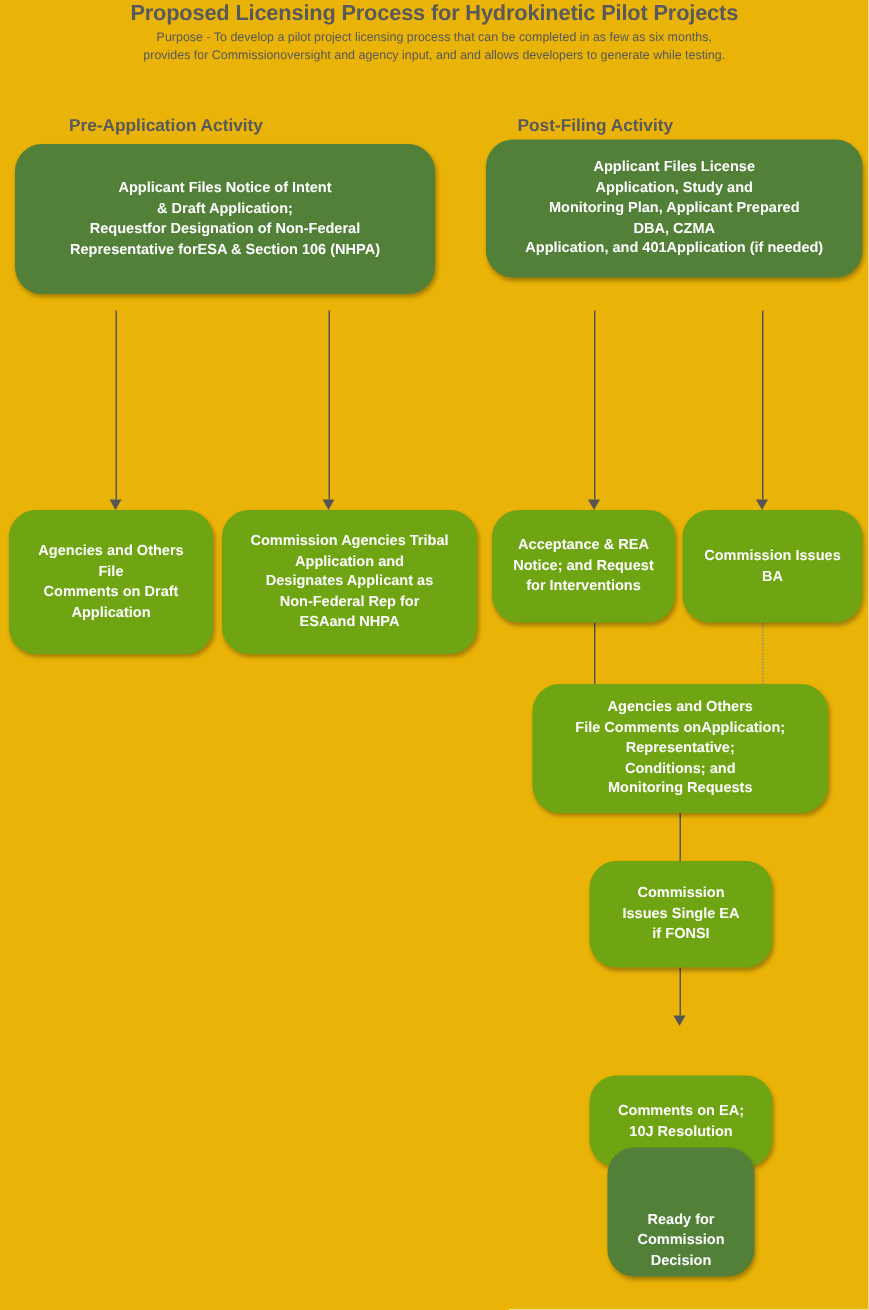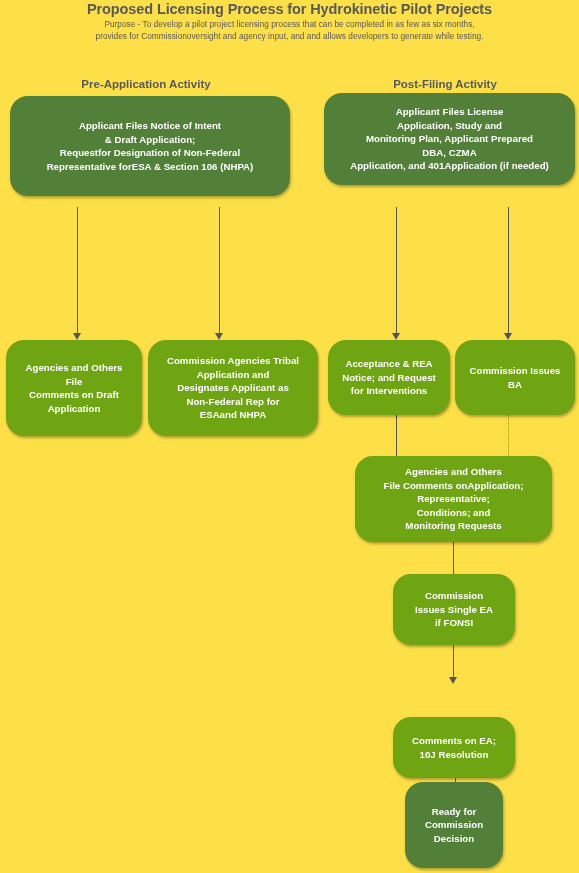"Proposed Licensing Process for" #canvas { background: #fde047 -> #eab308 }
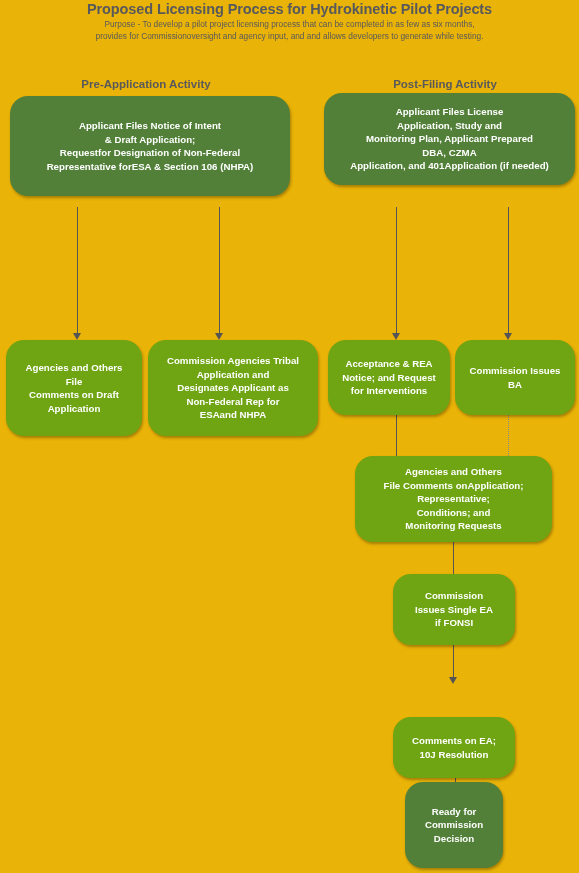"Pre-Application Activity" .col-head { text-align: center -> none }
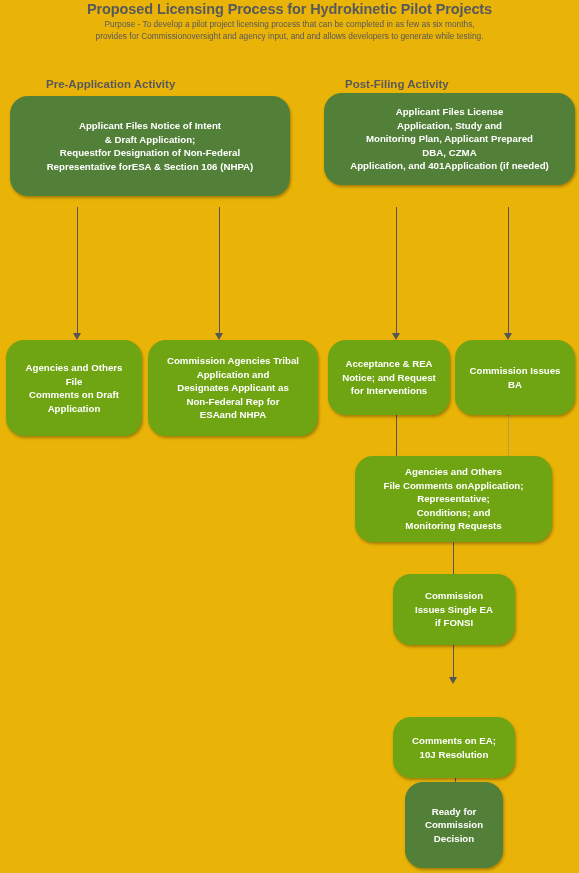"Ready for" div.node { align-items: none -> flex-end; top: 782px -> 765px }
